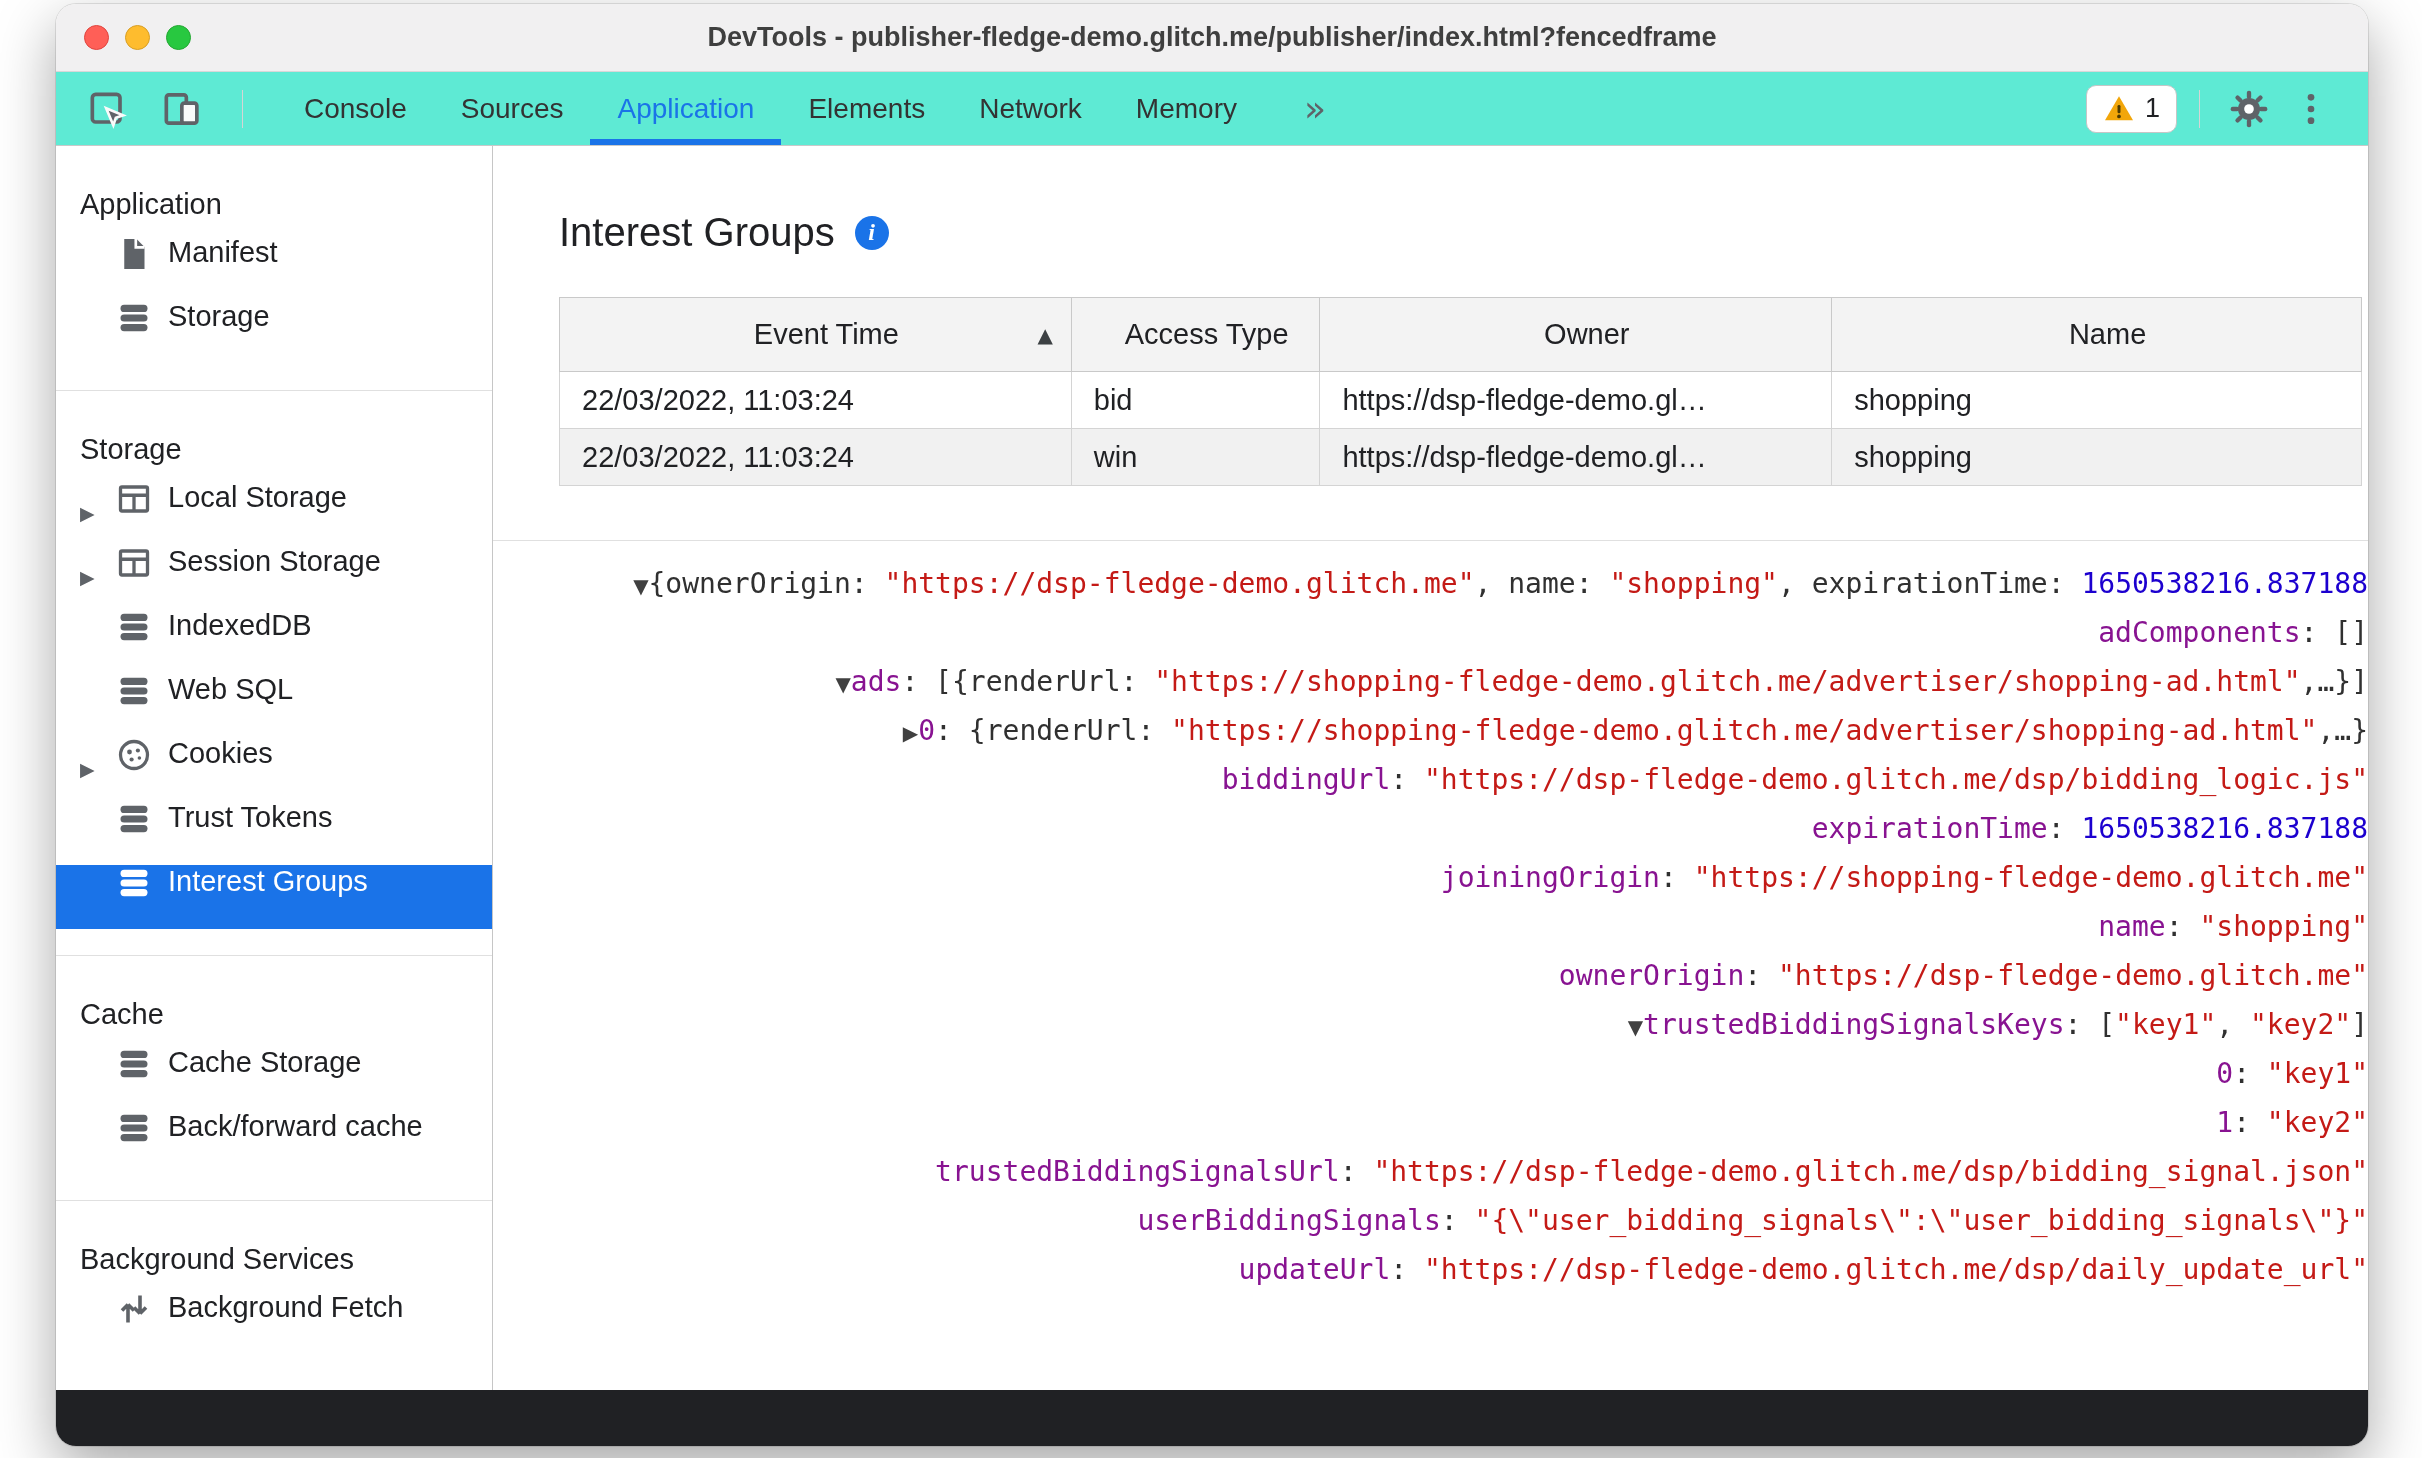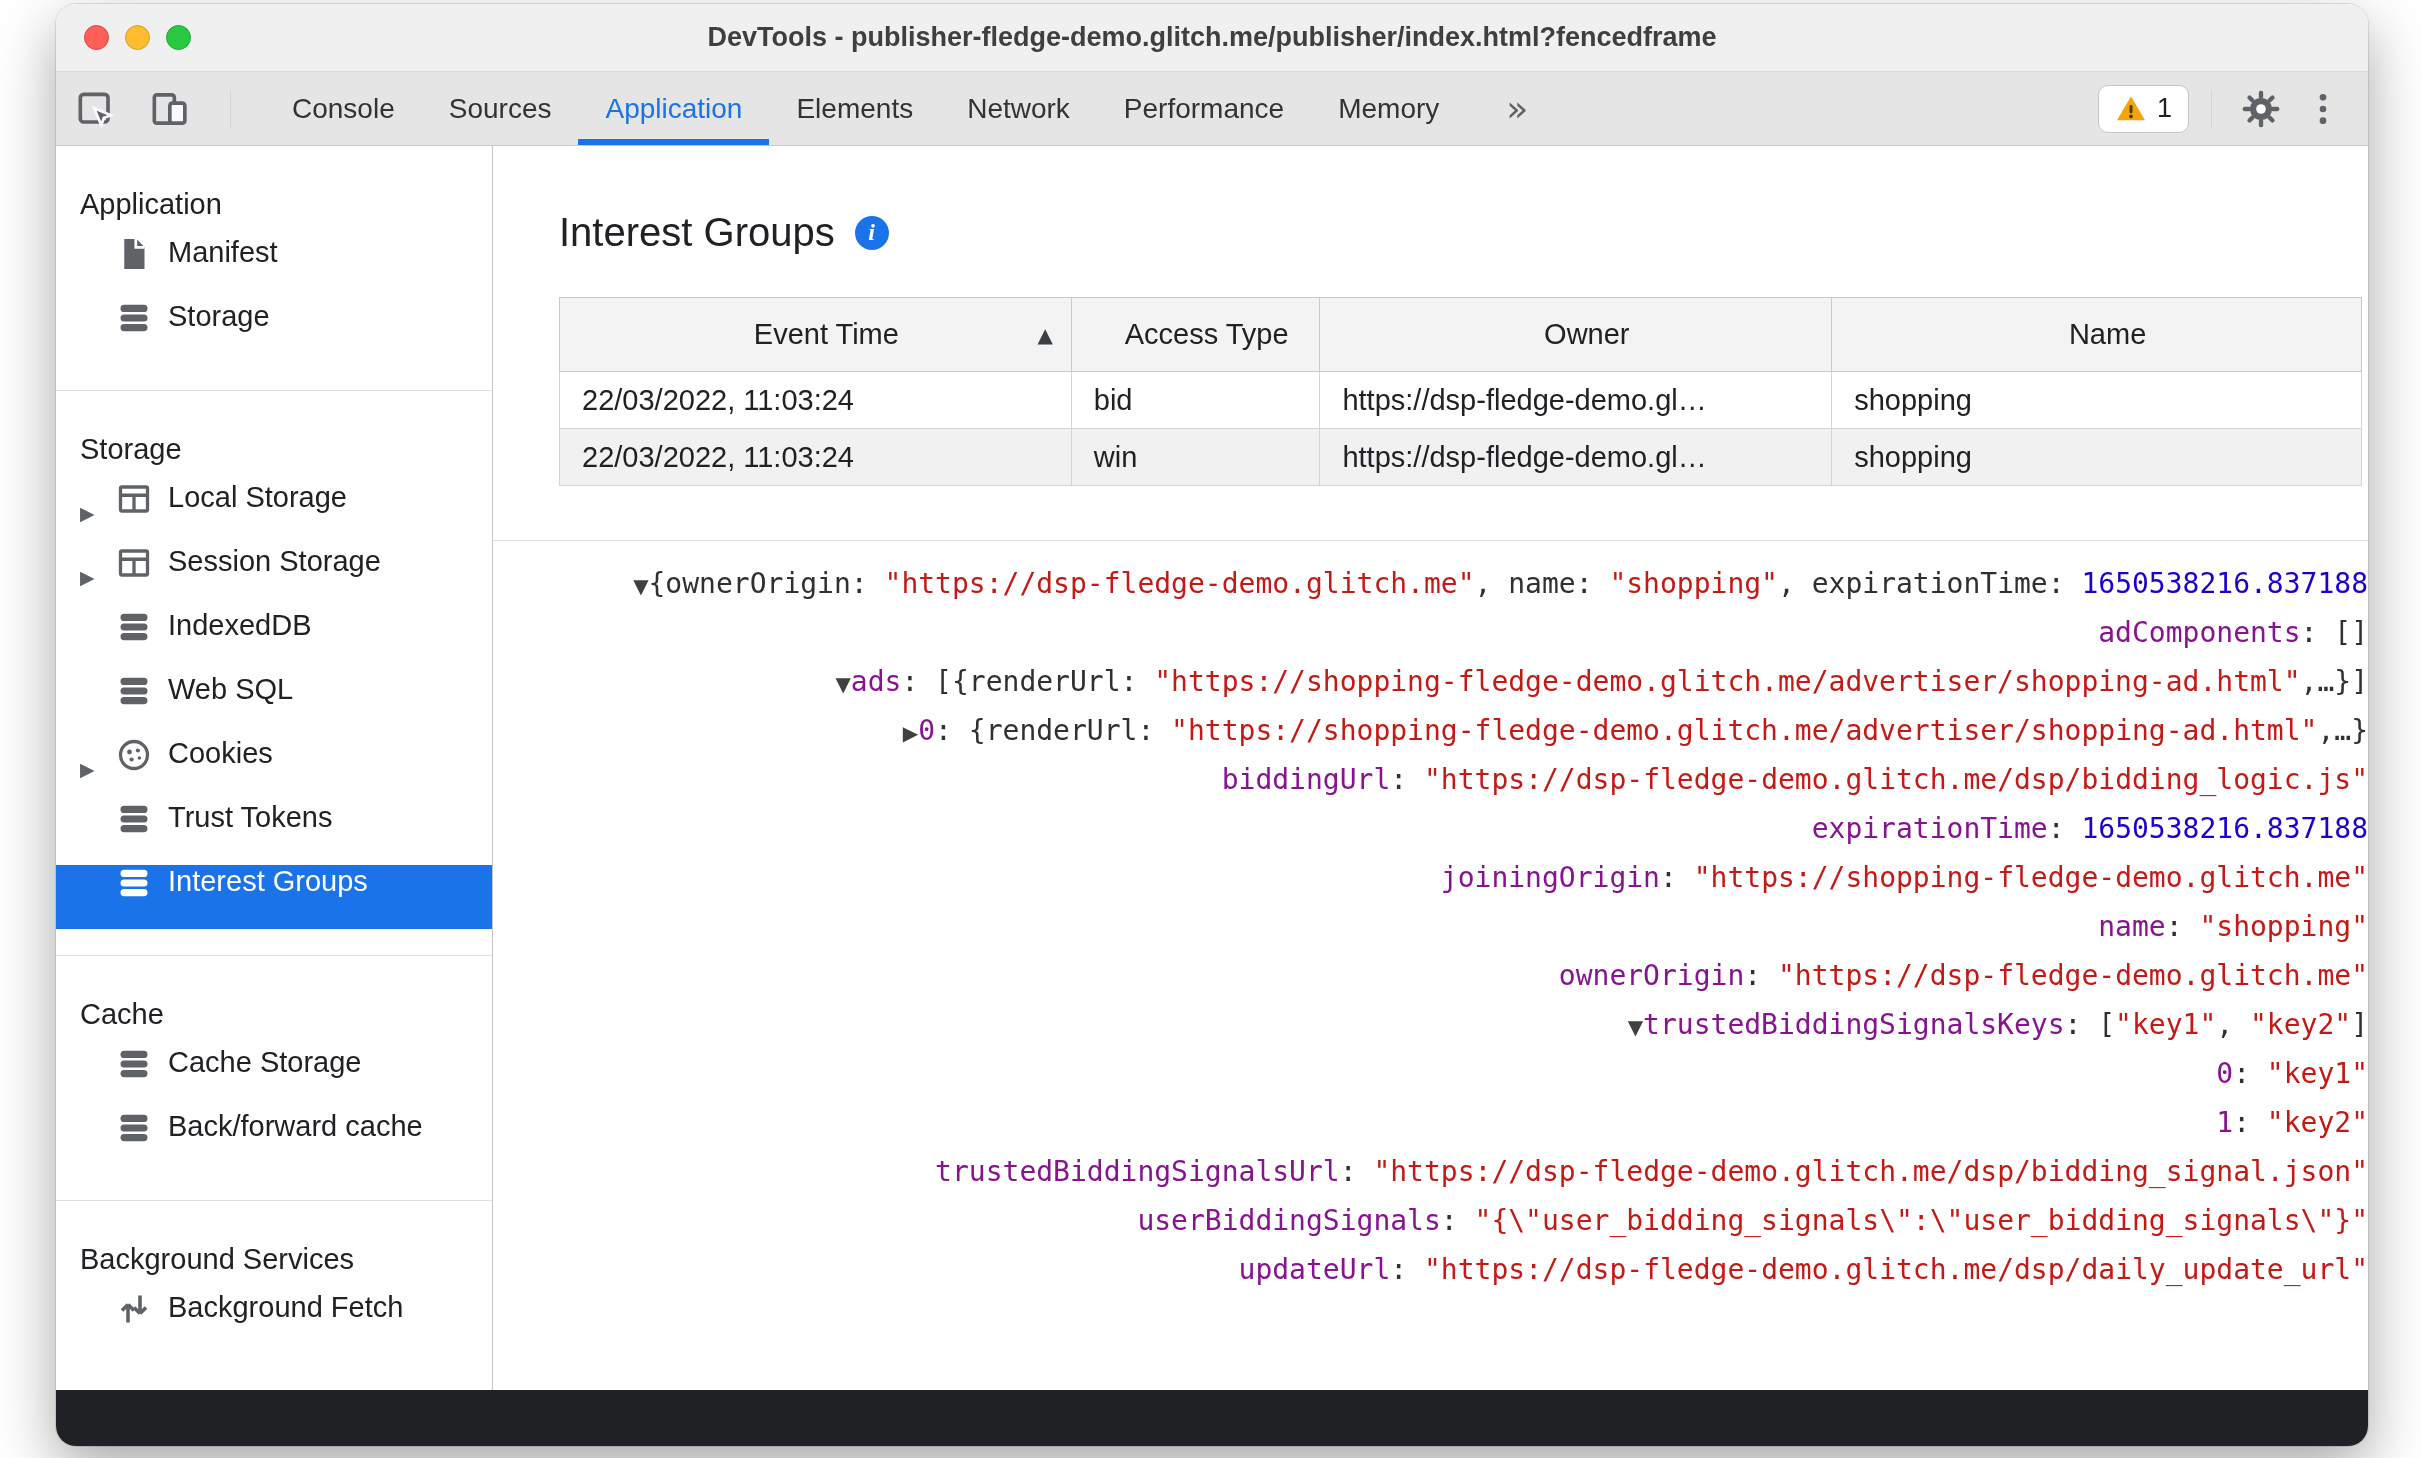"Console" .toolbar { background: #e5e5e5 -> #5eead4; padding: 0 12px -> 0 24px }
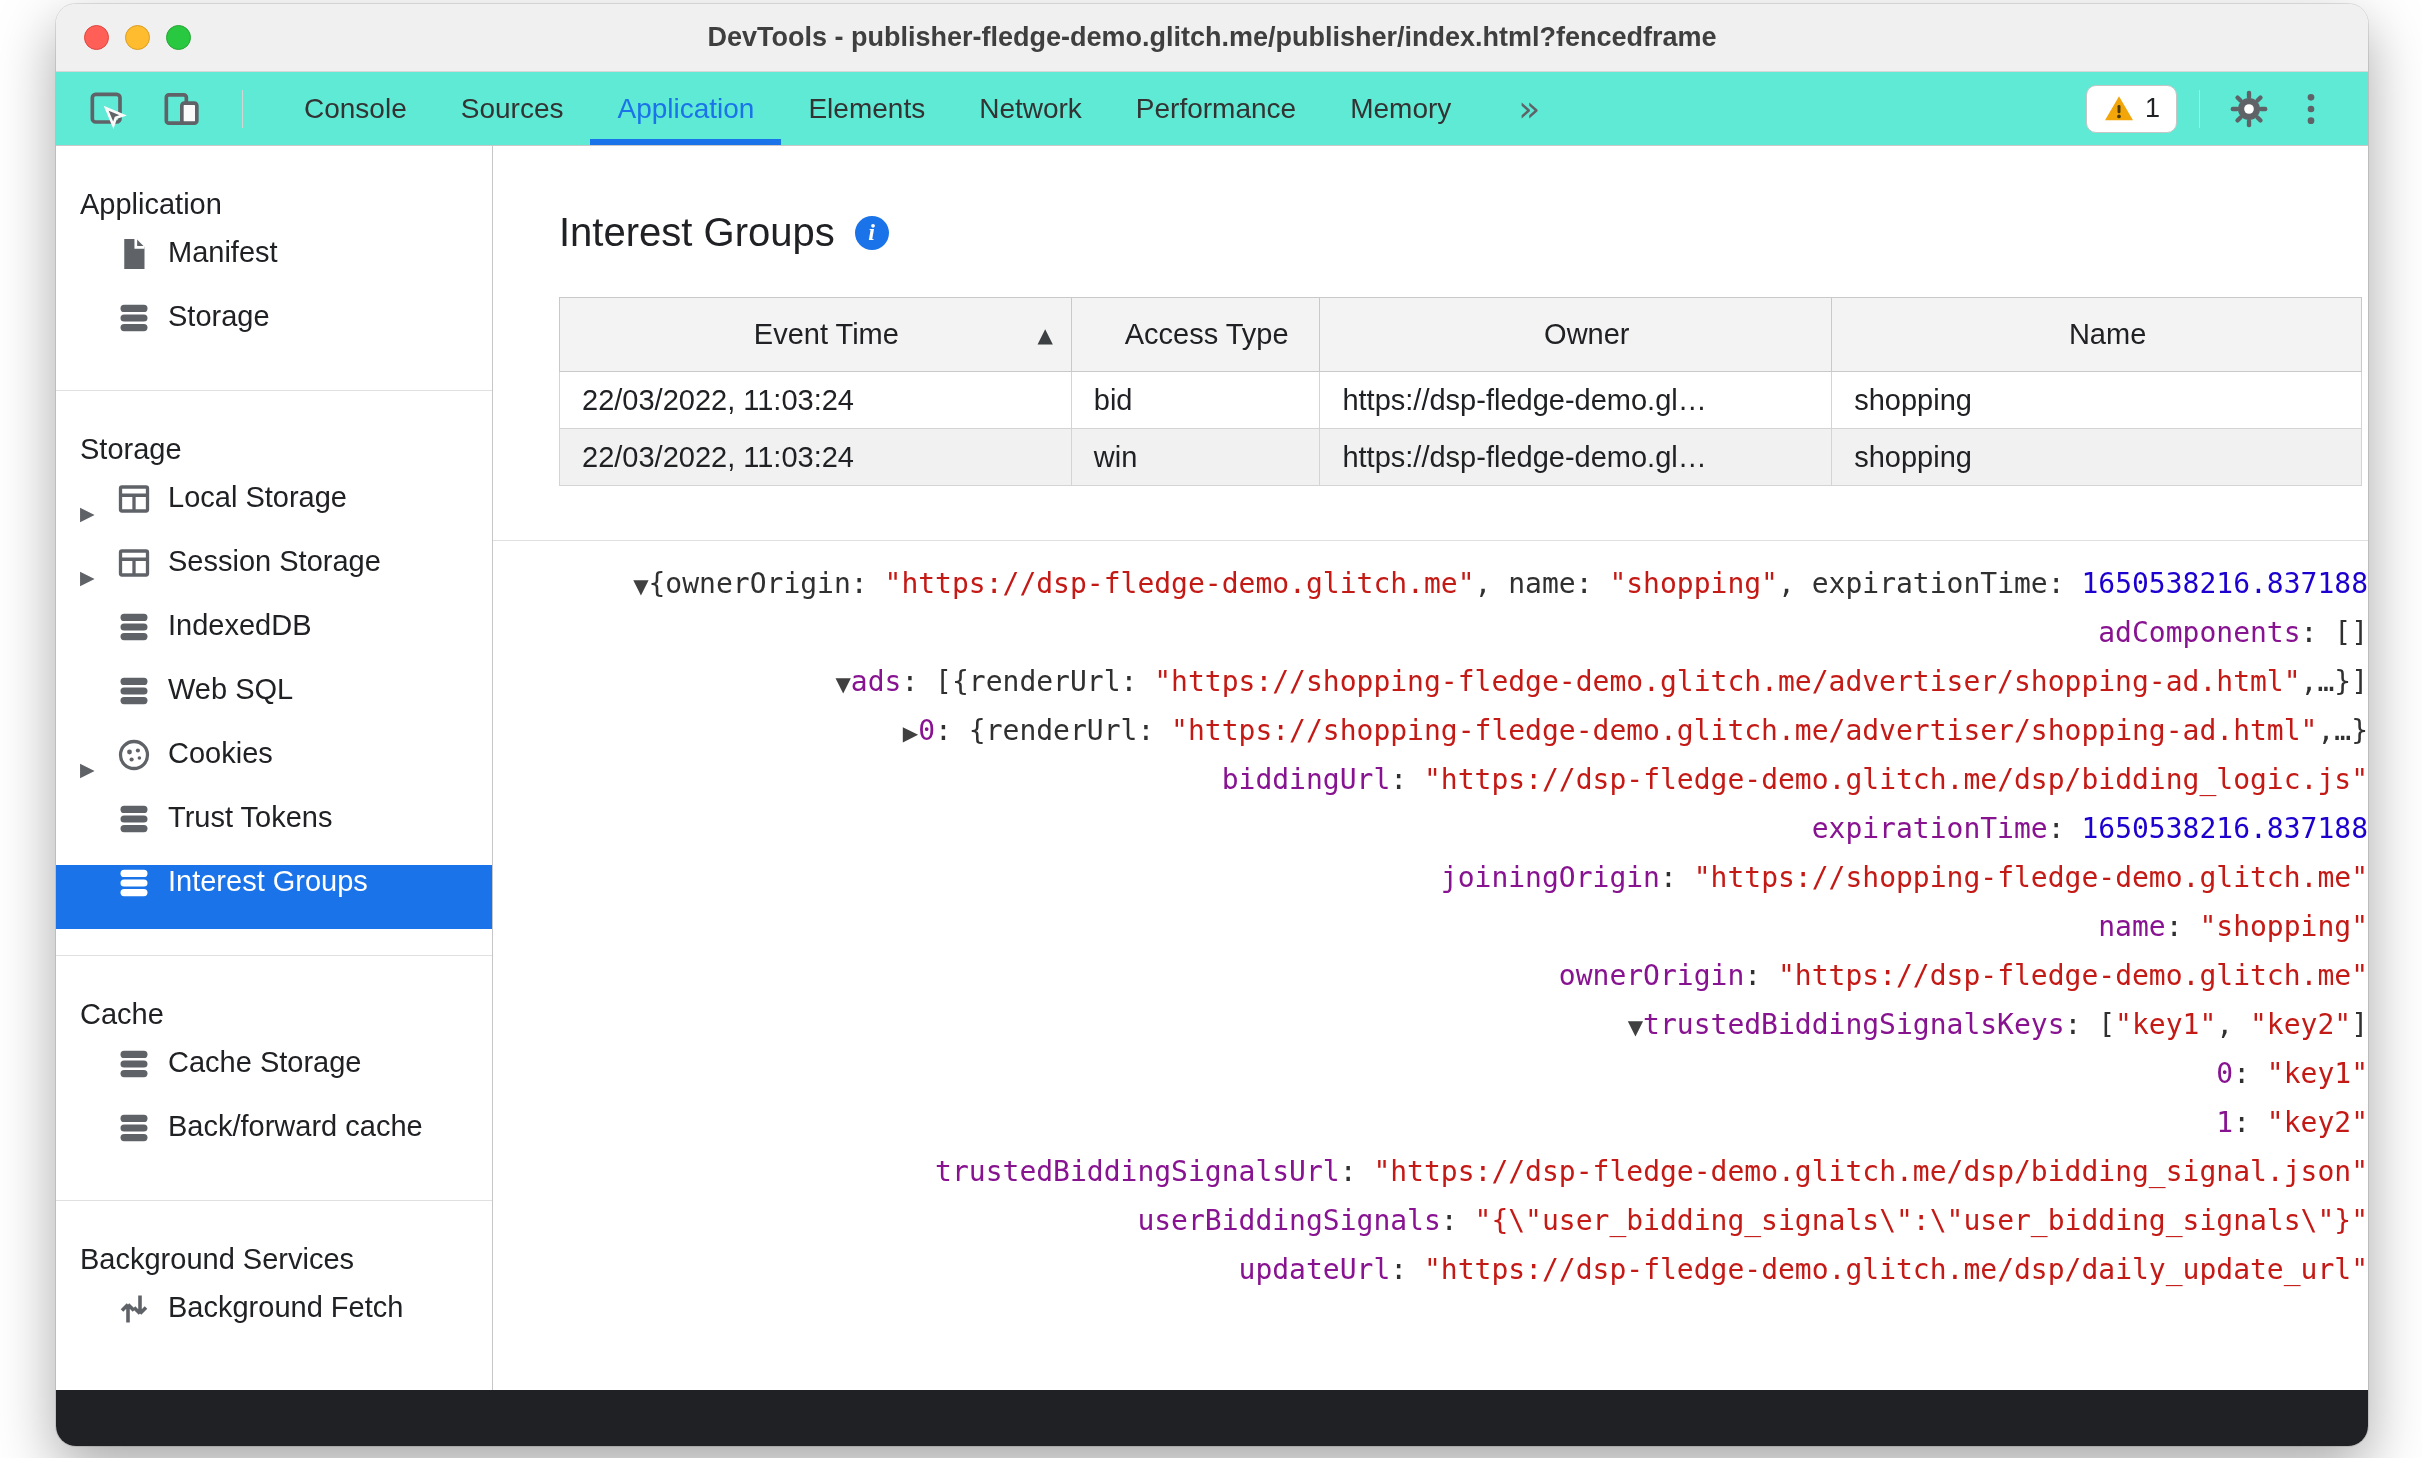"Performance" div.tab { html: <div>Performance</div> -> none }
